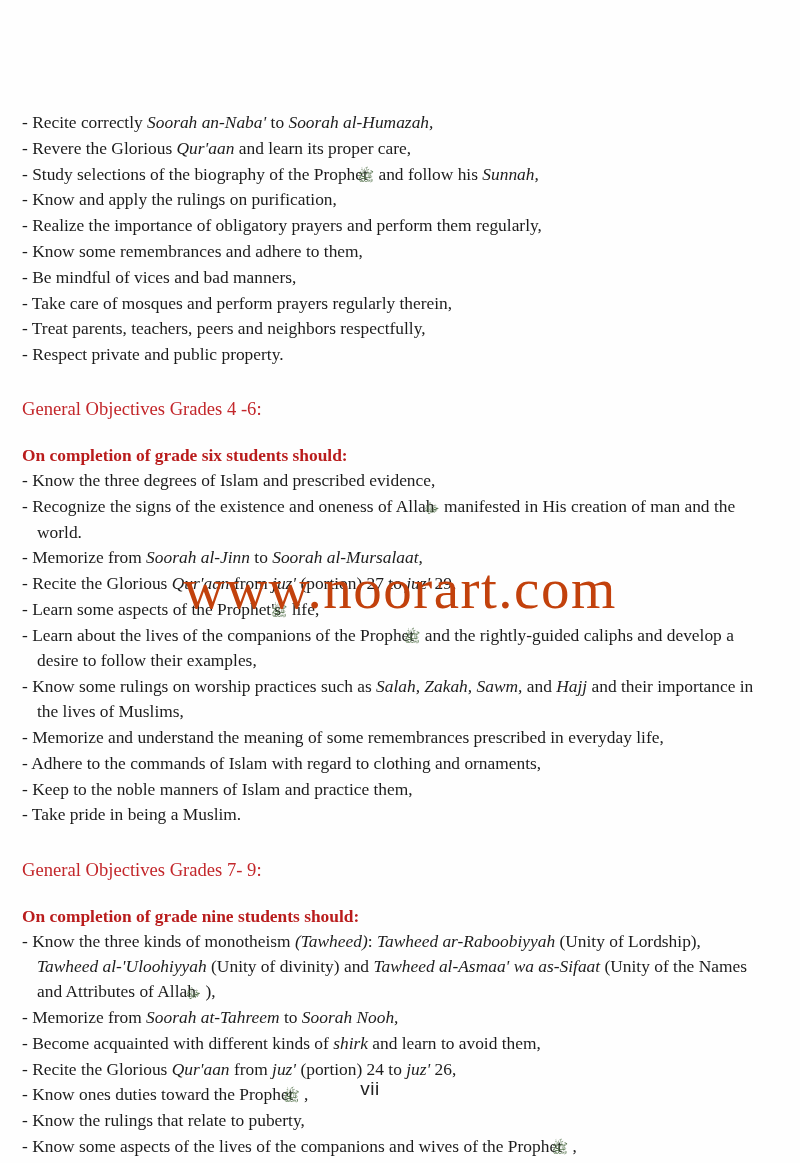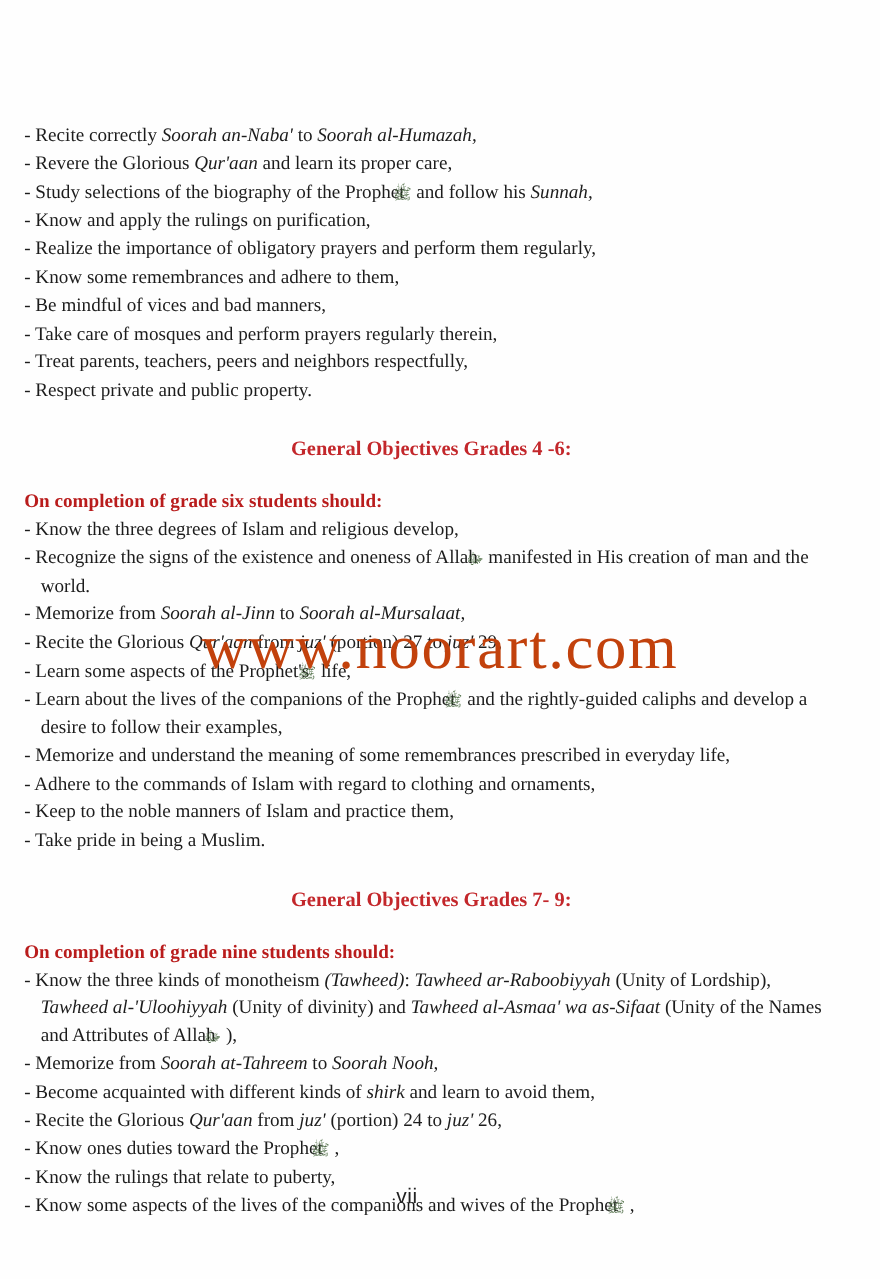"General Objectives Grades 4 -6:" .section-heading { font-weight: bold -> normal; text-align: center -> none }
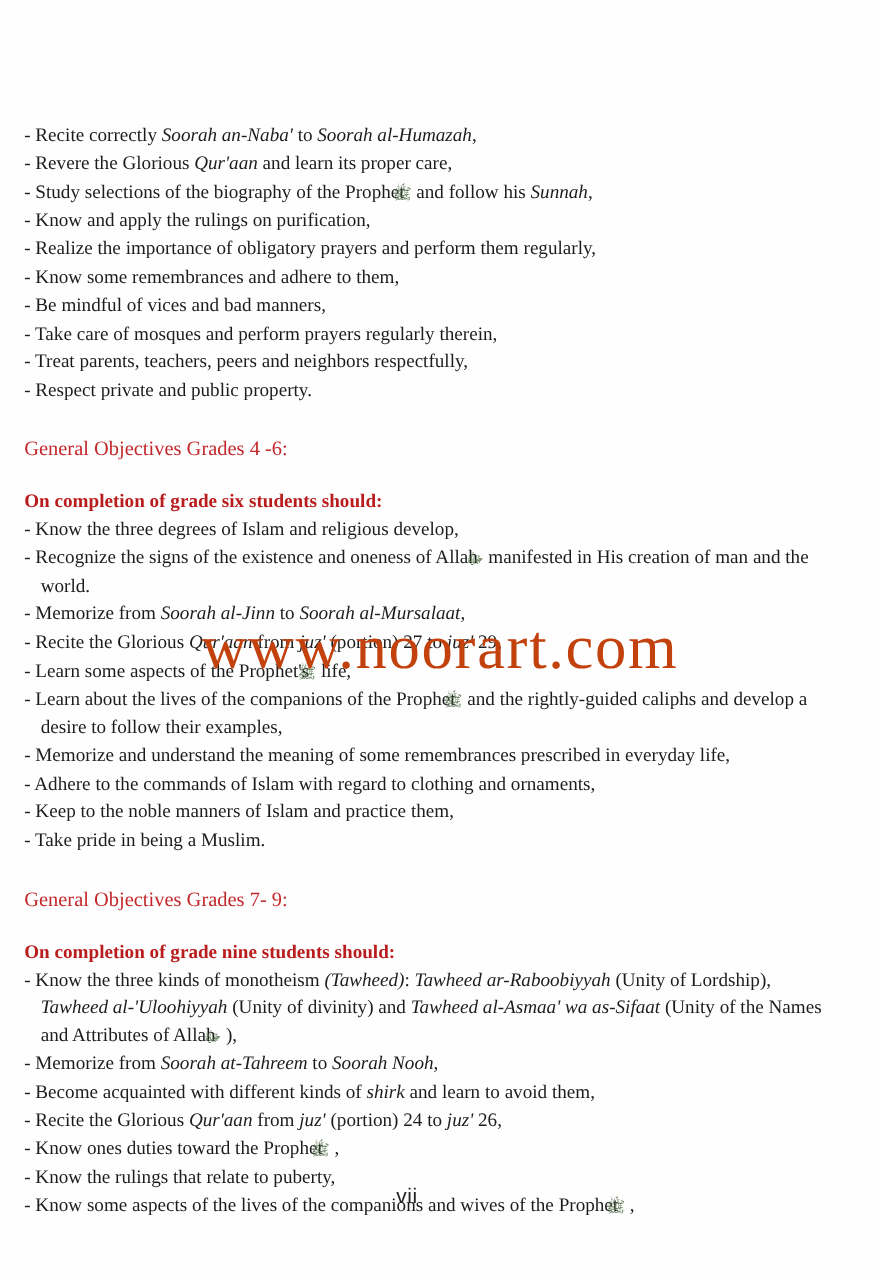"- Know the three degrees" li { text: religious develop -> prescribed evidence }
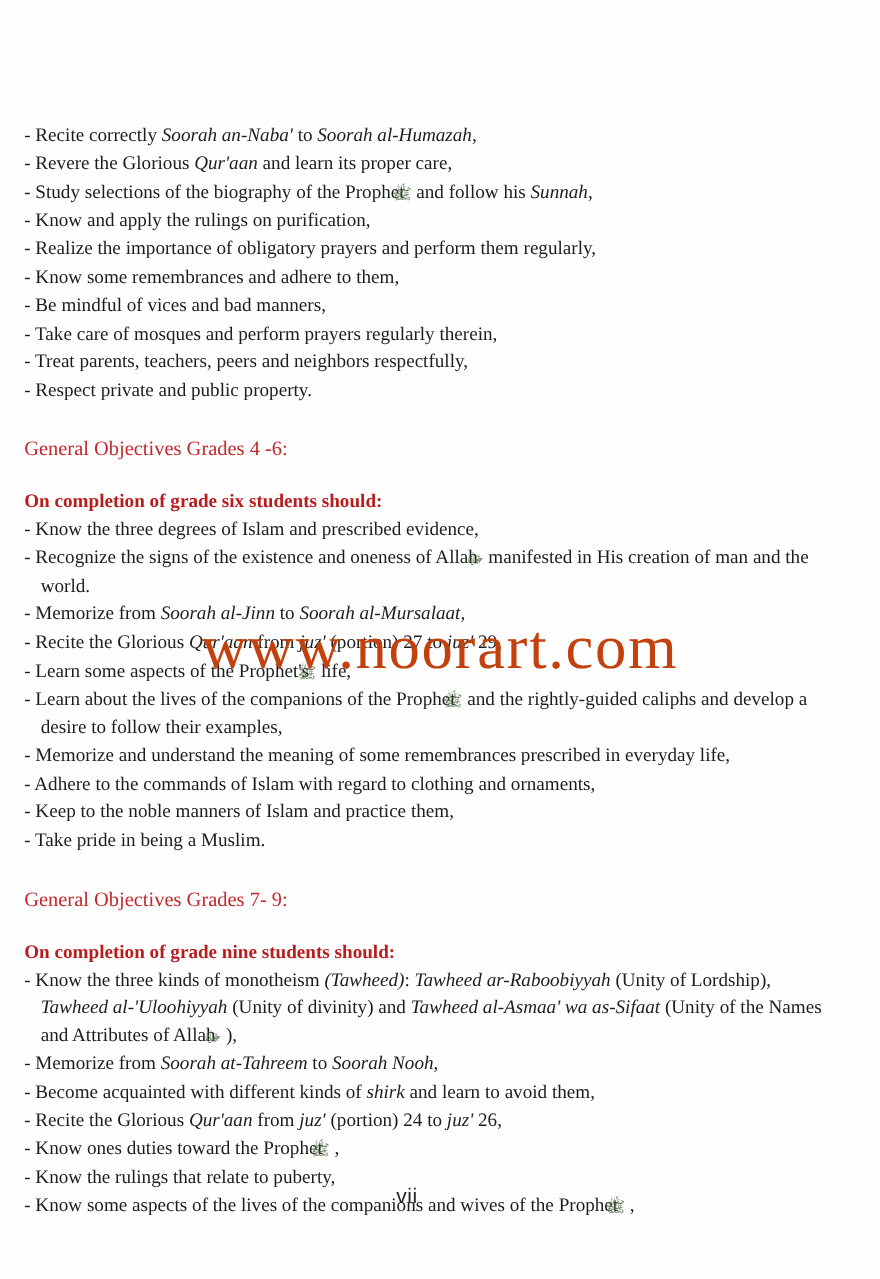"- Know some rulings on" li { html: none -> <li>- Know some rulings on worship practices such as <em>Salah, Zakah, Sawm,</em> and <em>Hajj</em> and their importance in the lives of Muslims,</li> }
